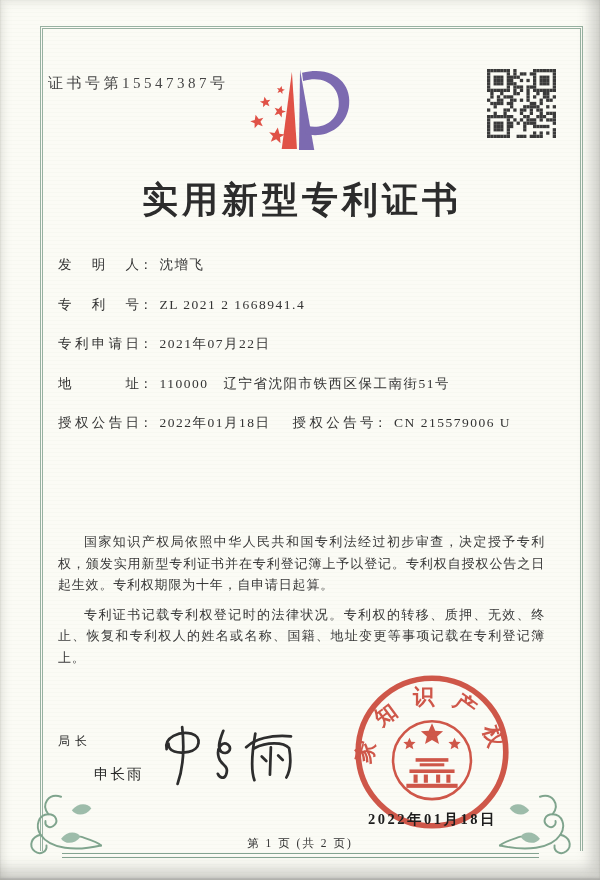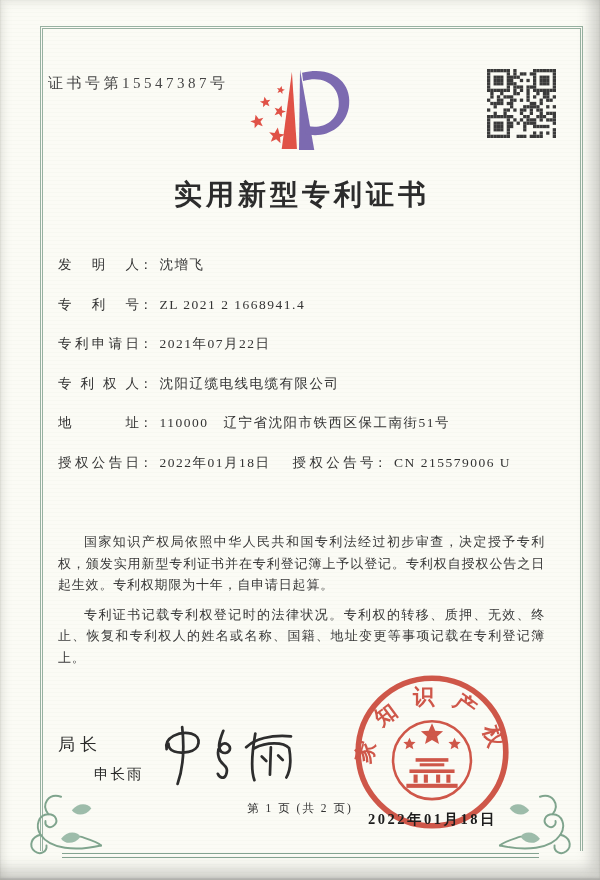"实用新型专利证书" .title { font-size: 28px -> 36px }
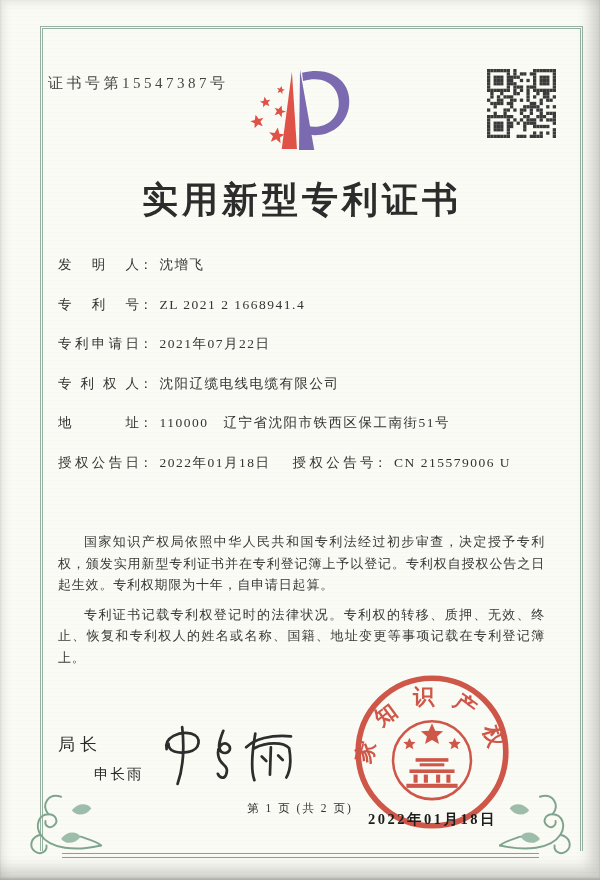"专利权人： 沈阳辽缆电线电缆有限公司" div.frow { html: <div> <span>专利权人</span><span>：</span><span>沈阳辽缆电线电缆有限公司</span> </div> -> none }
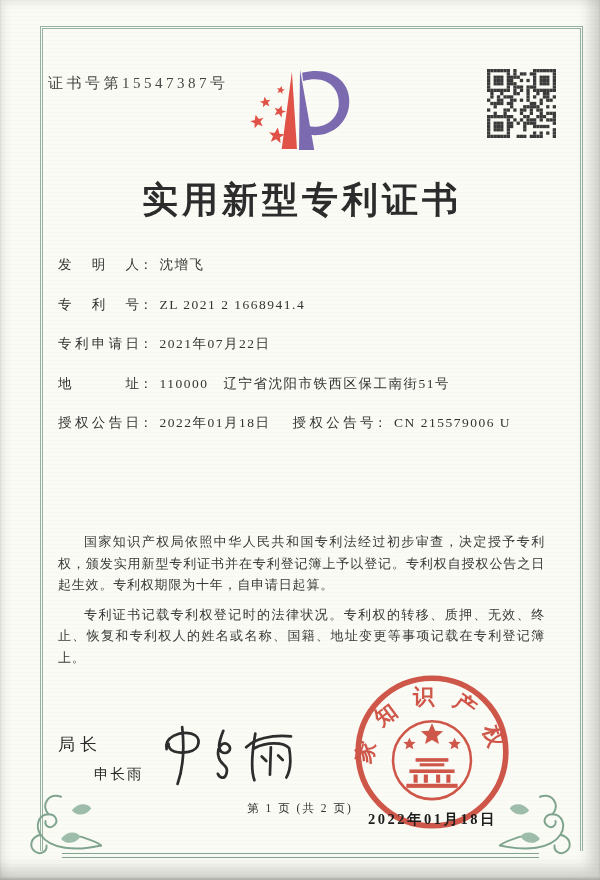"局长" .signer-title { font-size: 17px -> 12px }
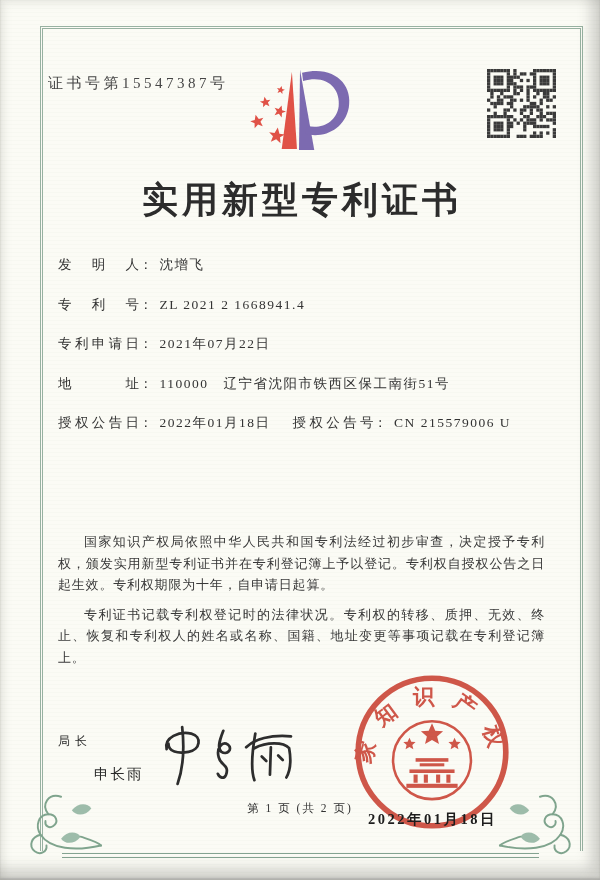"第 1 页 (共 2" .footer { top: 801px -> 836px }
